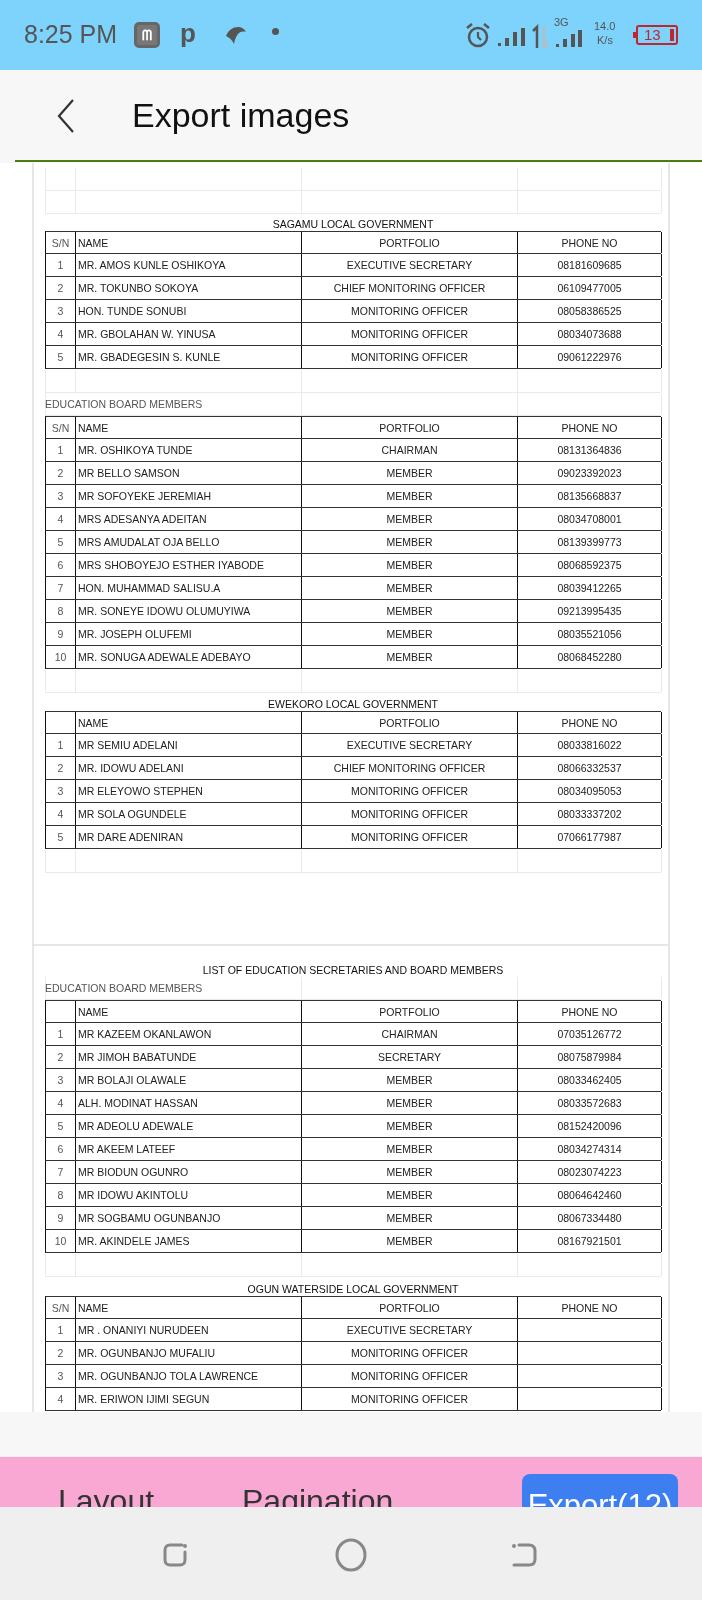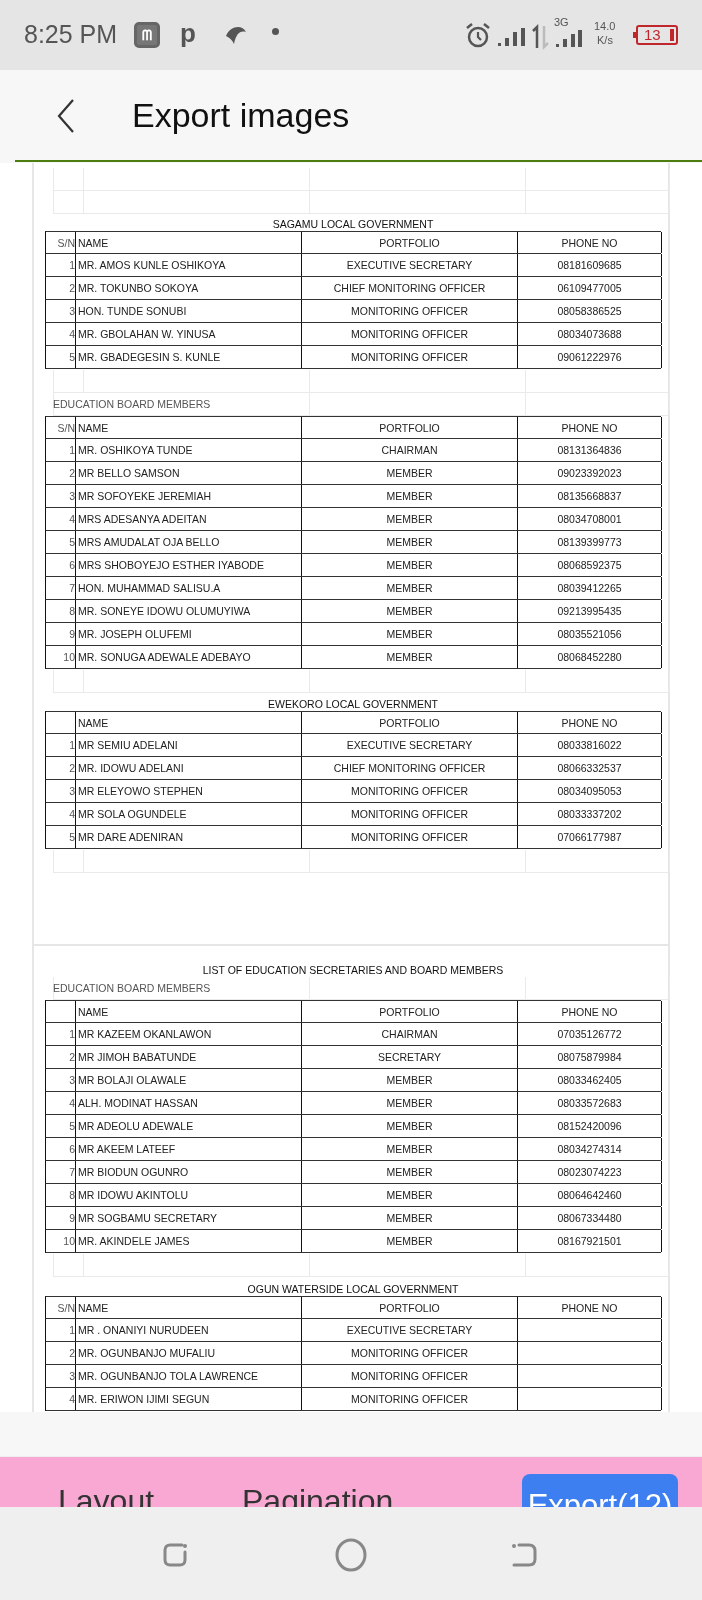"8:25 PM" .statusbar { background: #e5e5e5 -> #7dd3fc }
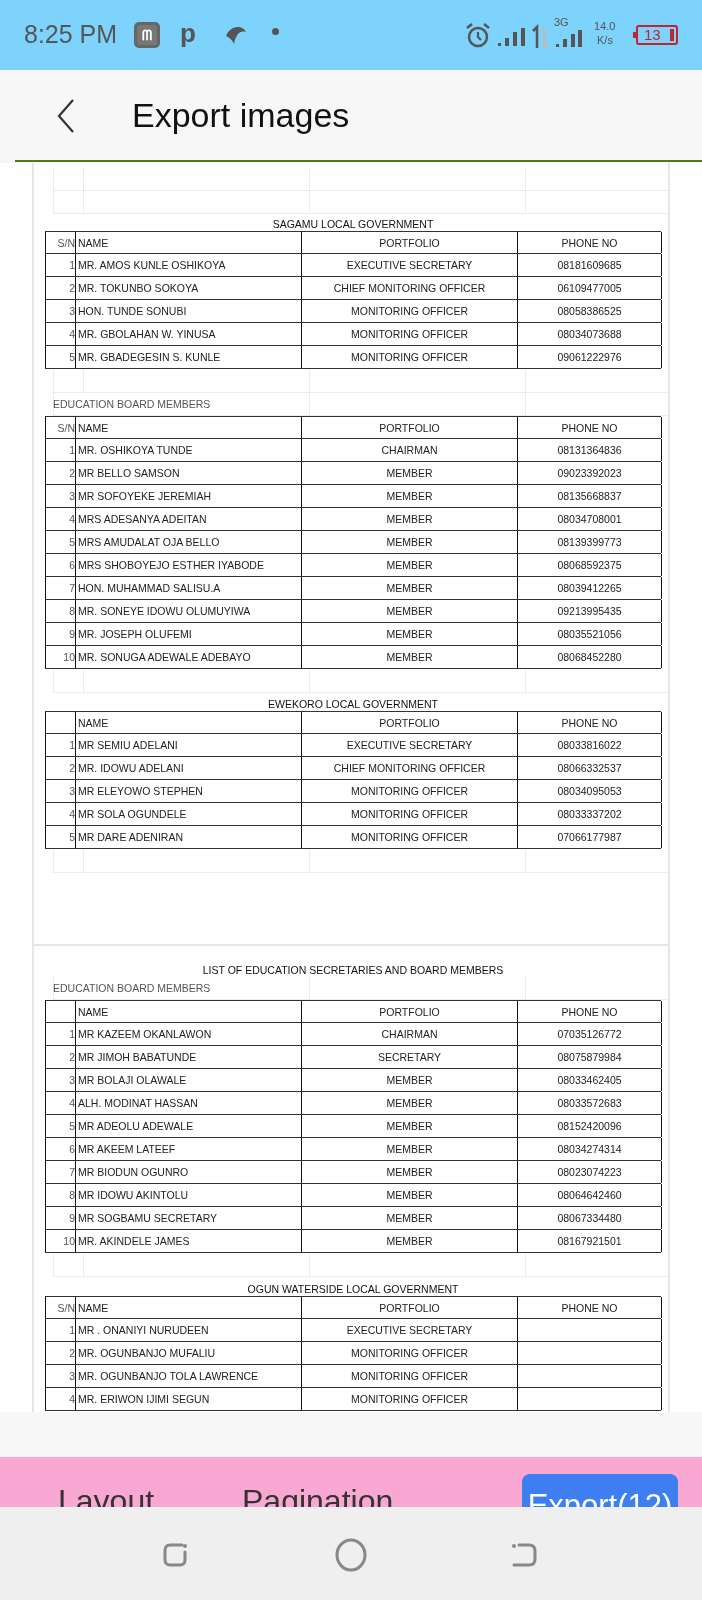"S/N" .c-sn { text-align: right -> center }
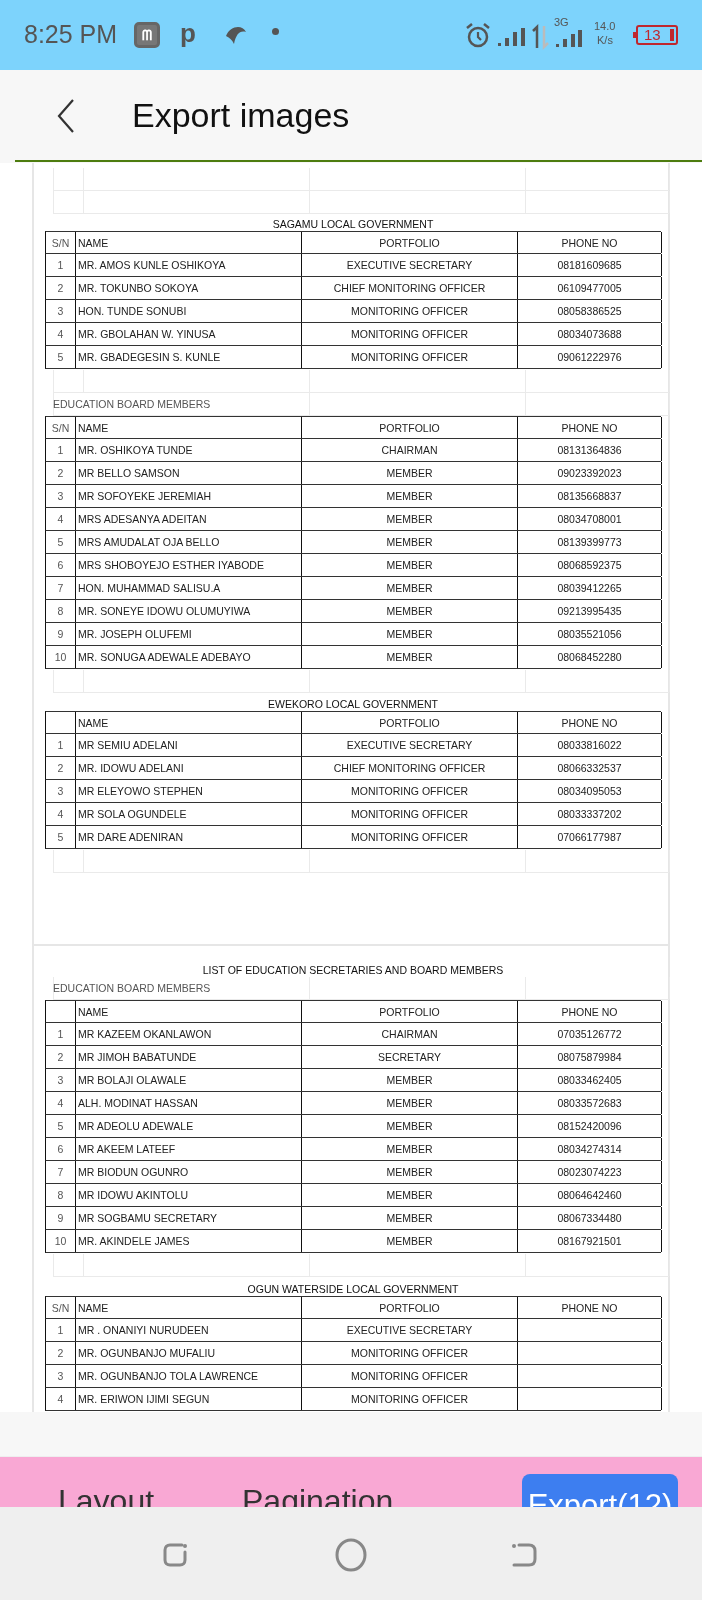"EDUCATION BOARD MEMBERS" .faint { margin-left: 8px -> none }
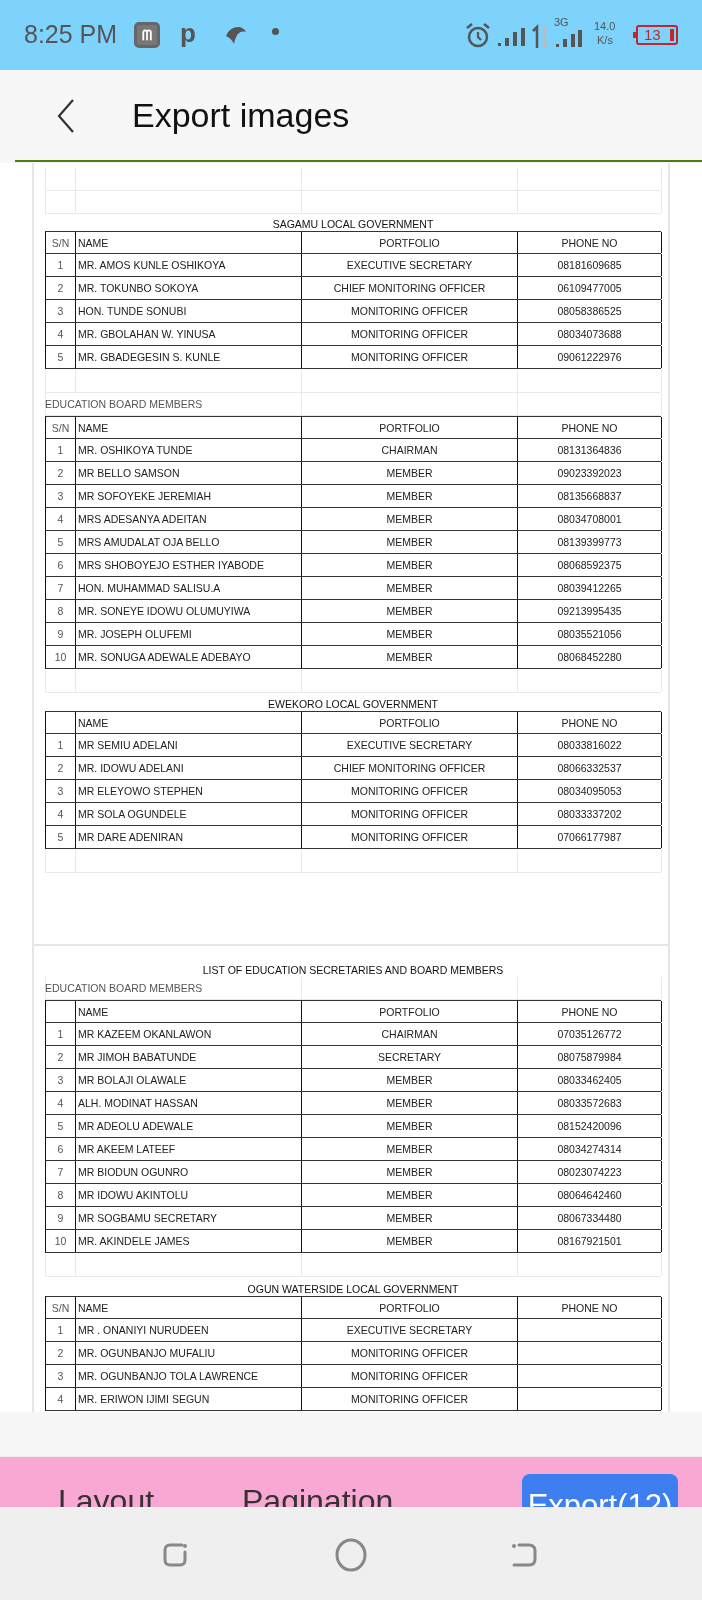"MR SOGBAMU SECRETARY" div.cell { text: SECRETARY -> OGUNBANJO }
